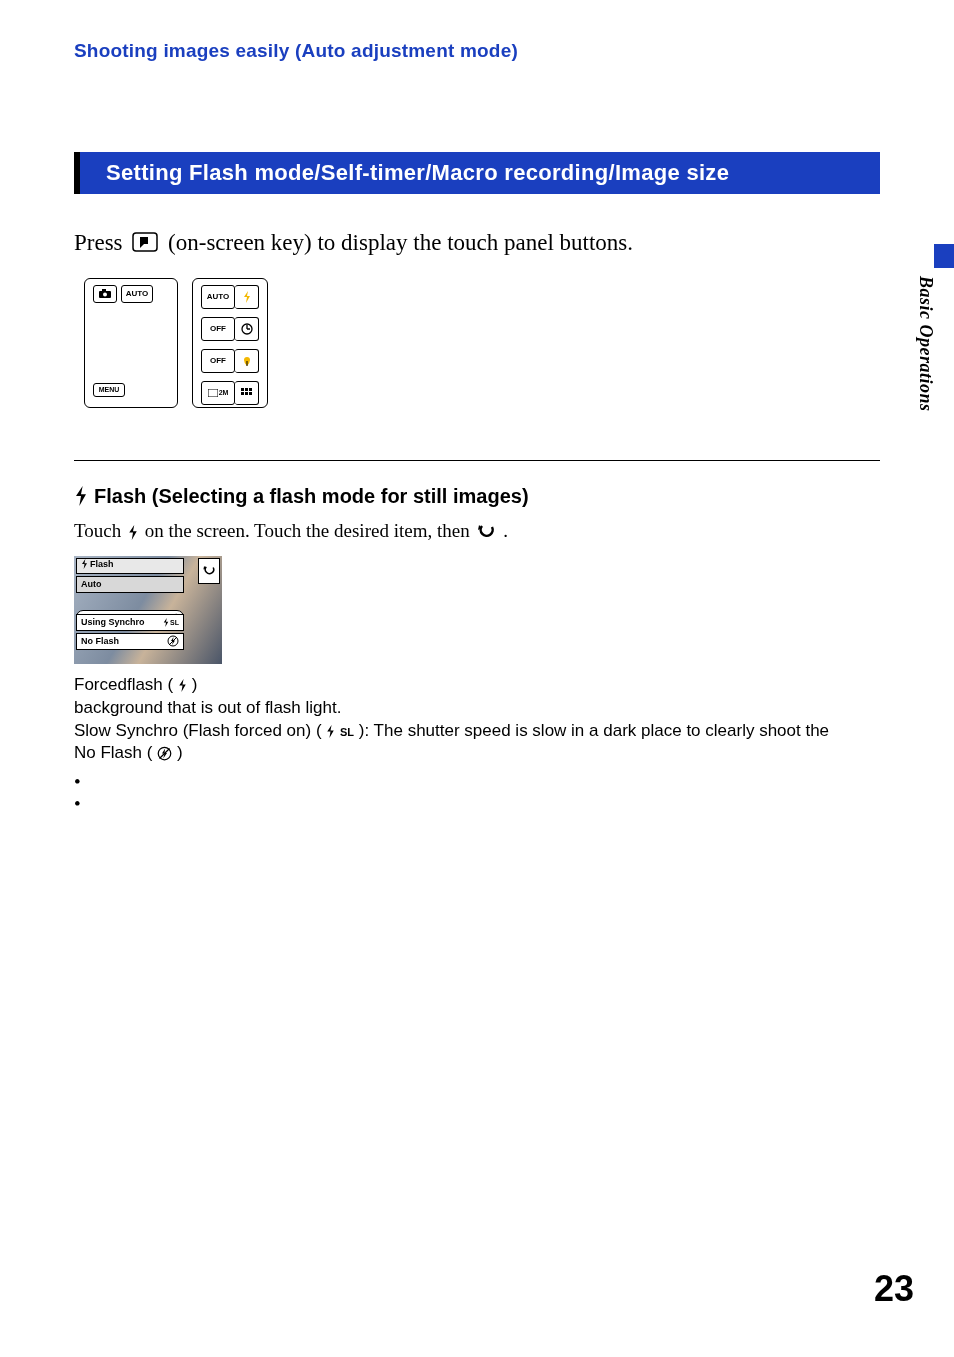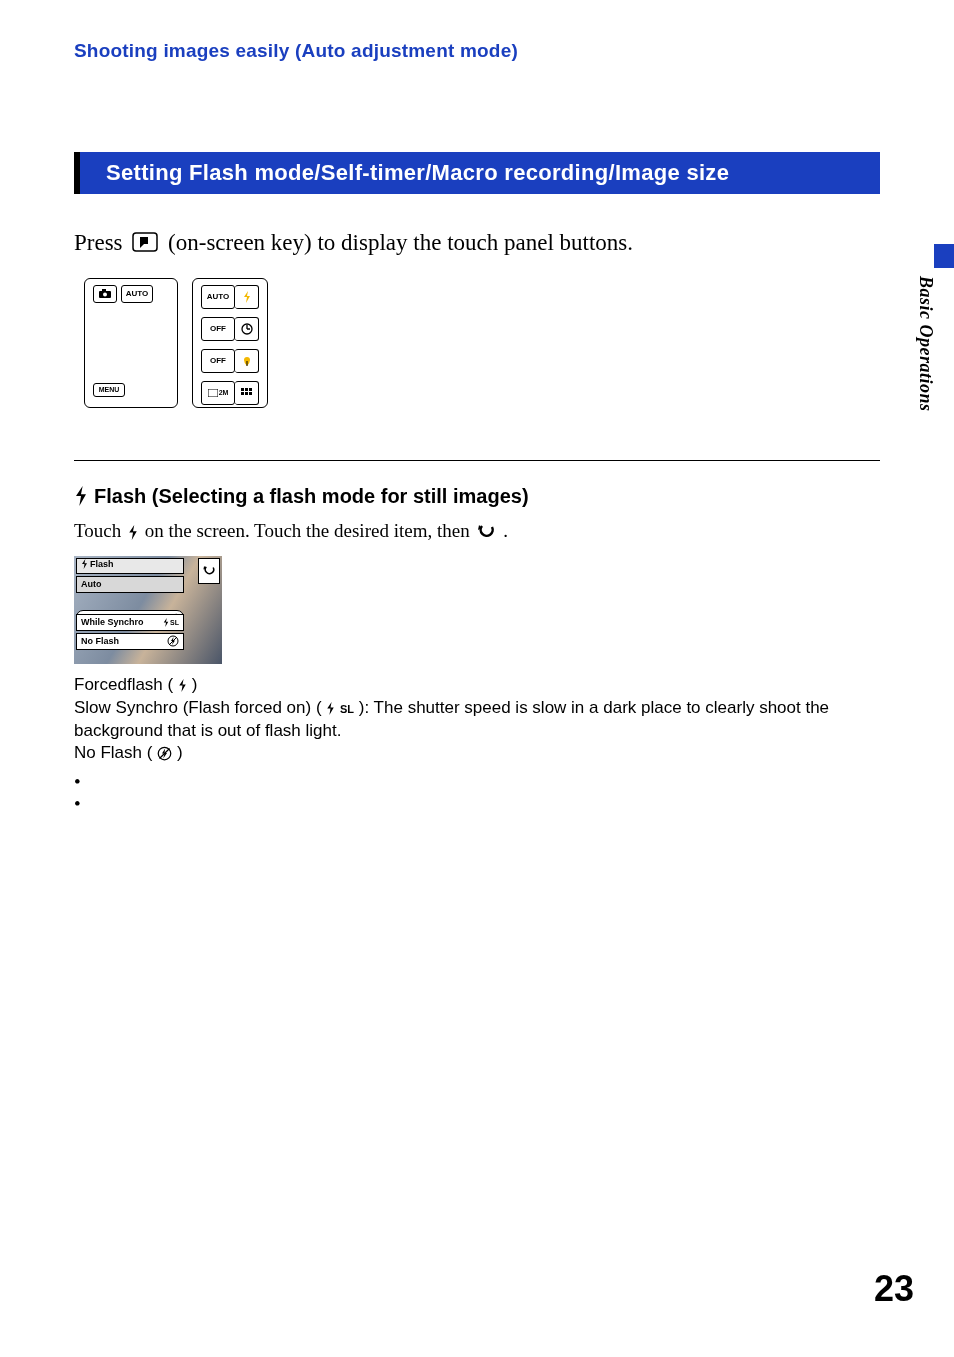"While Synchro" span { text: While -> Using }
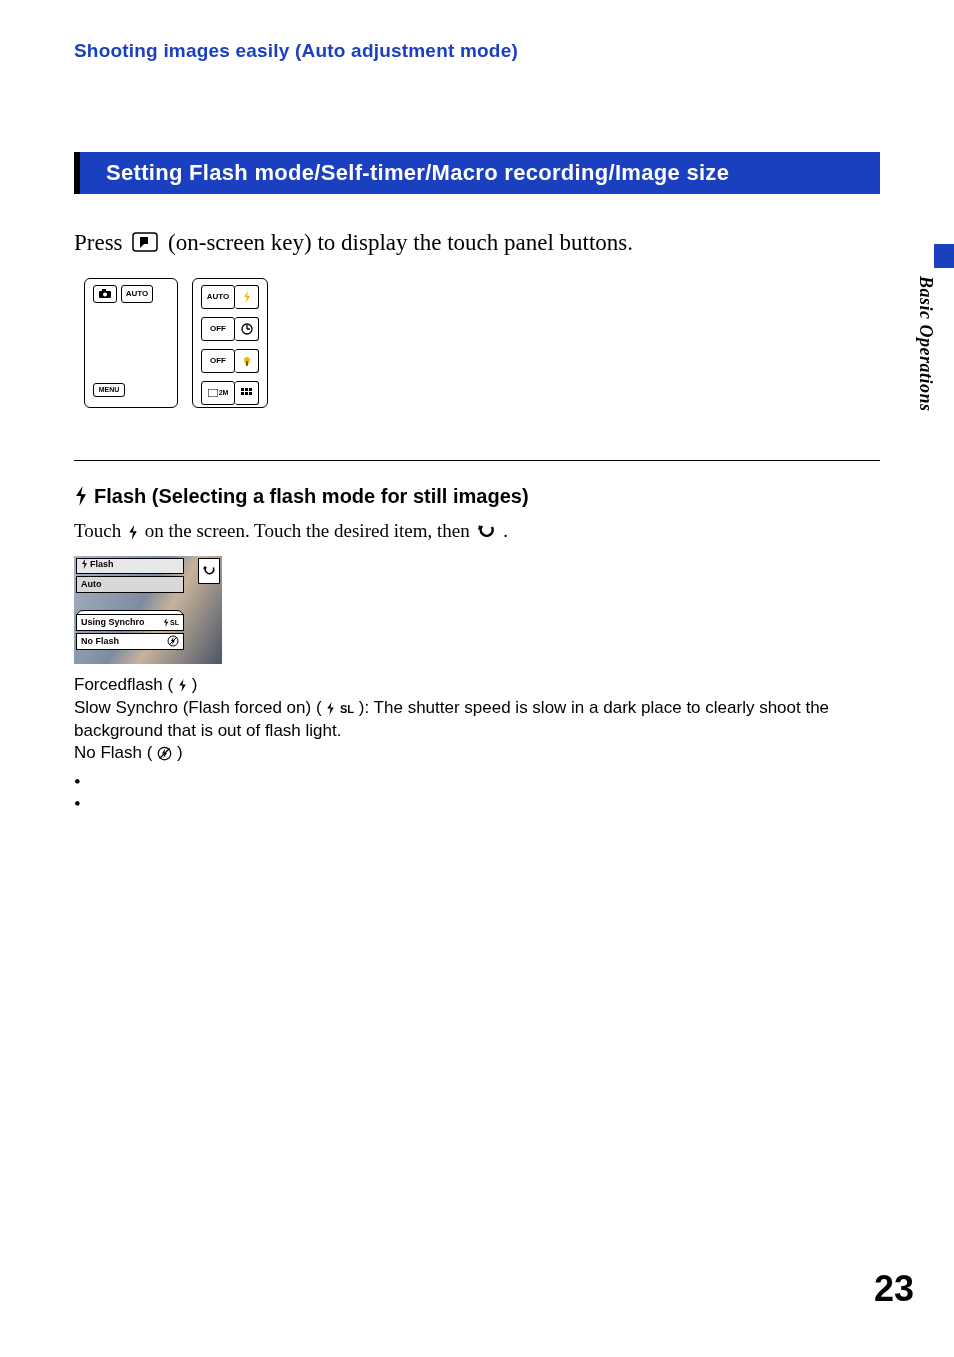"Slow Synchro (Flash forced on)" div { order: before "background that is out of" -> after "background that is out of" }
